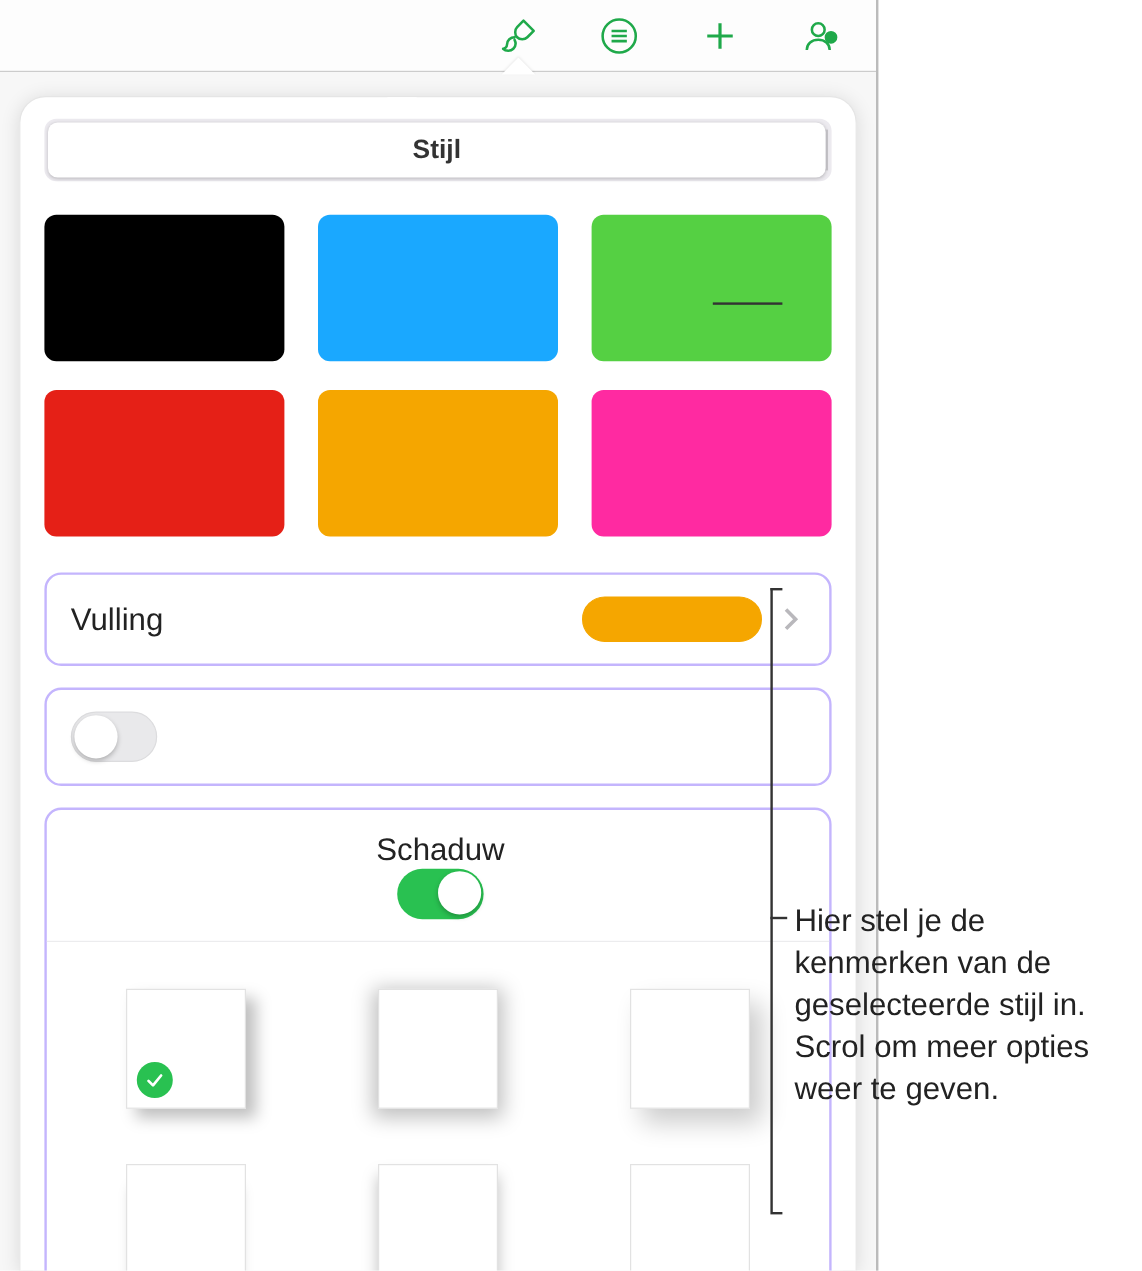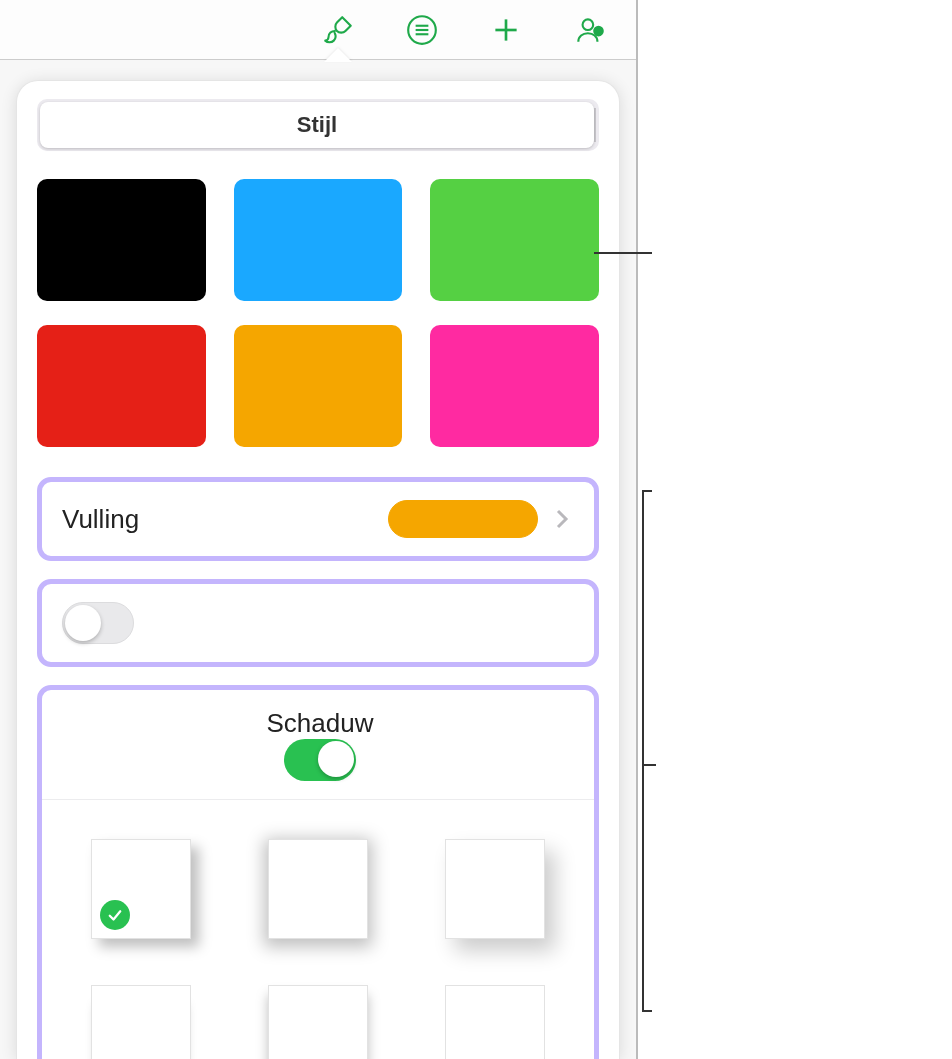"Stijl" .device { width: 638px -> 732px }
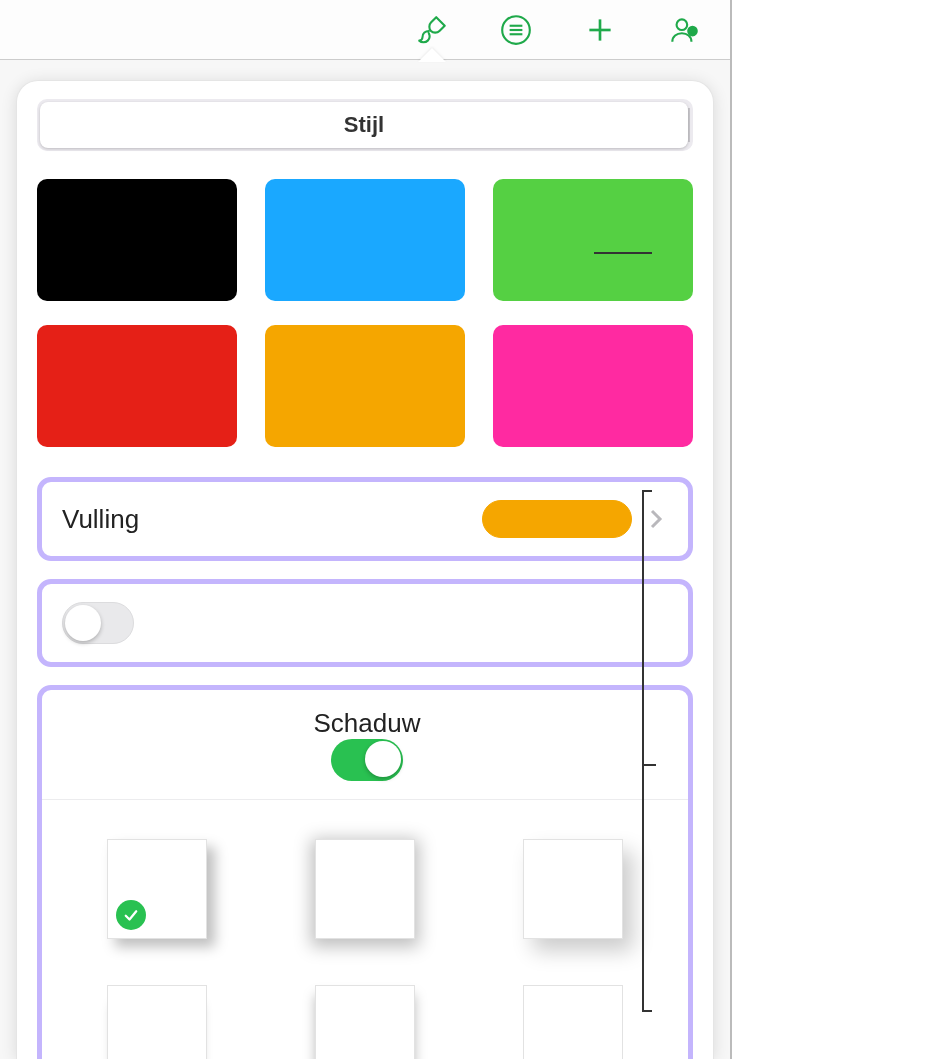"Vulling" .card { border: 5px solid #c4b5fd -> 2px solid #c4b5fd }
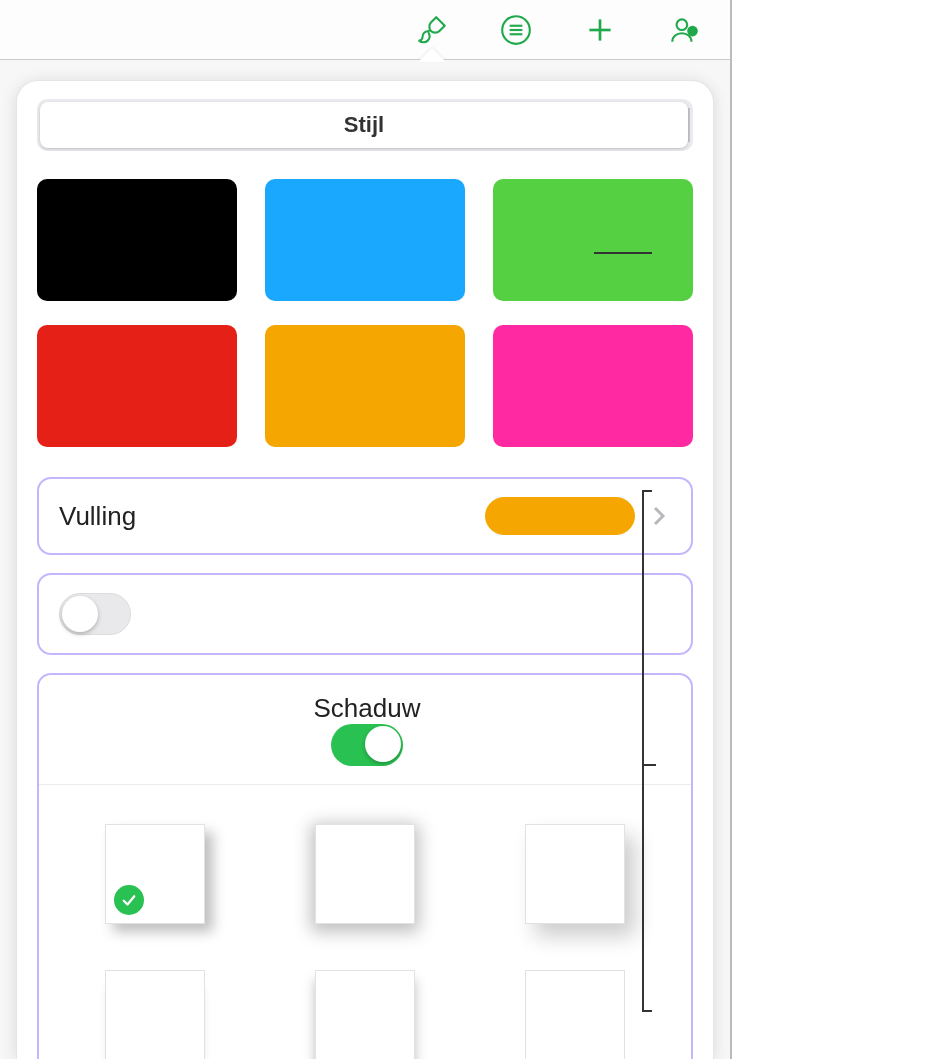"Hier stel je de kenmerken" span { html: none -> <span>Hier stel je de kenmerken van de geselecteerde stijl in. Scrol om meer opties weer te geven.</span> }
